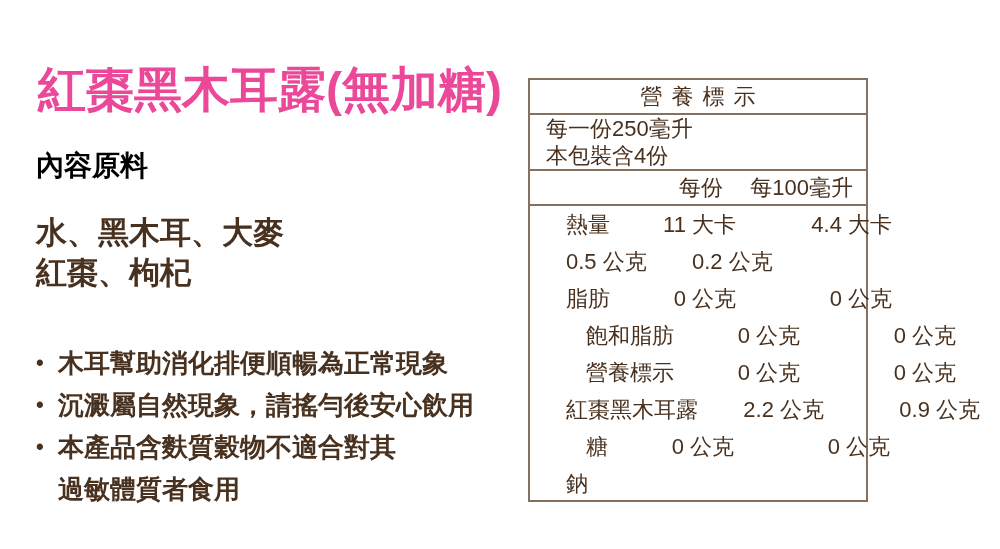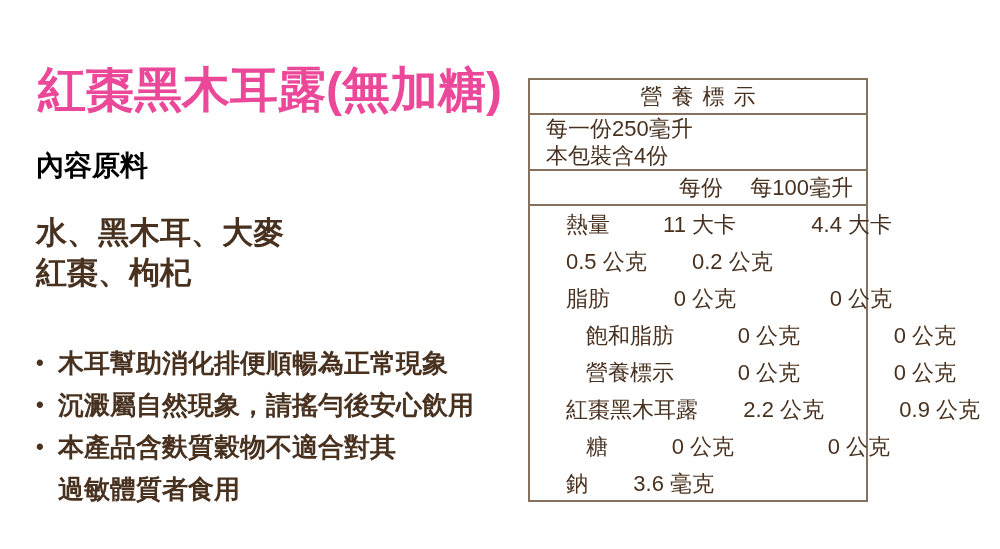"3.6 毫克" div.v { html: <div>3.6 毫克</div> -> none }
